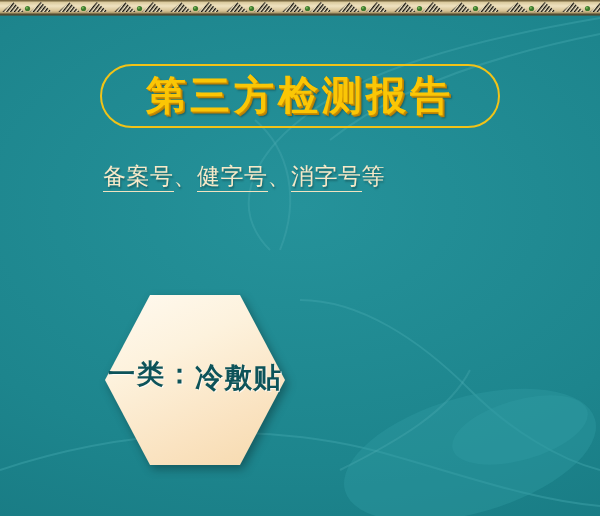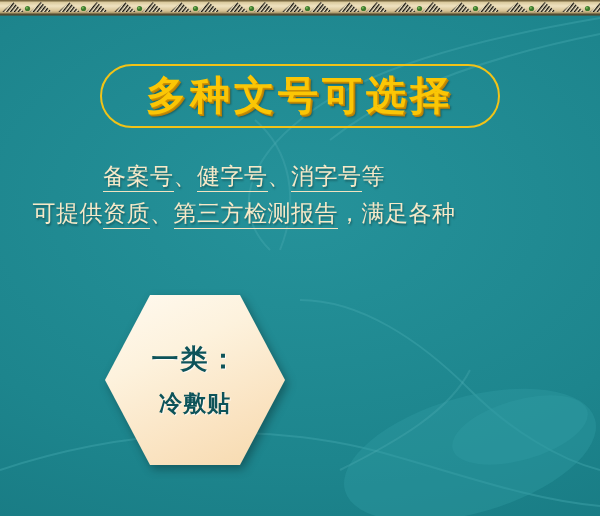"多种文号可选择" div.title-text { text: 多种文号可选择 -> 第三方检测报告 }
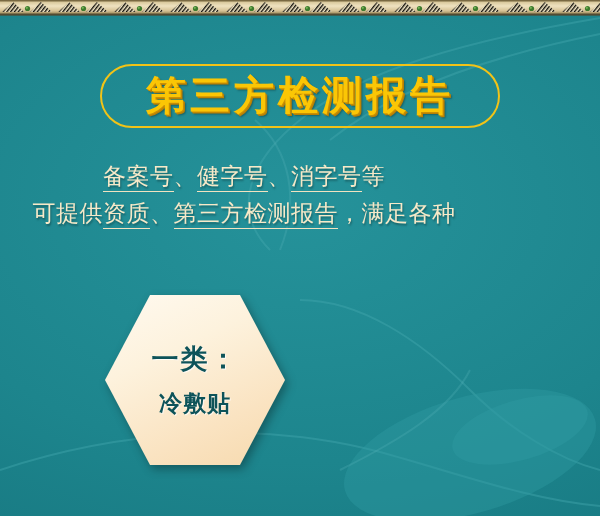"可提供资质、第三方检测报告，满足各种" div.line { html: <div><span>可提供</span><u>资质</u><span>、</span><u>第三方检测报告</u><span>，满足各种</span></div> -> none }
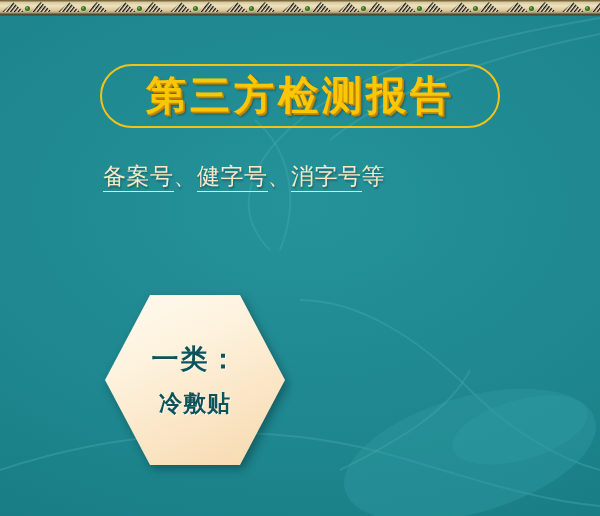"一类：" .hex .inner { flex-direction: column -> row }
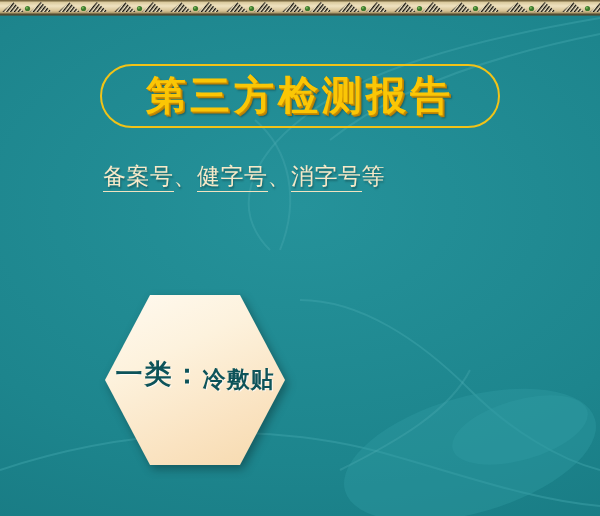"冷敷贴" .hex-line { font-family: Liberation Serif, serif -> Liberation Mono, monospace; font-size: 23px -> 28px }
